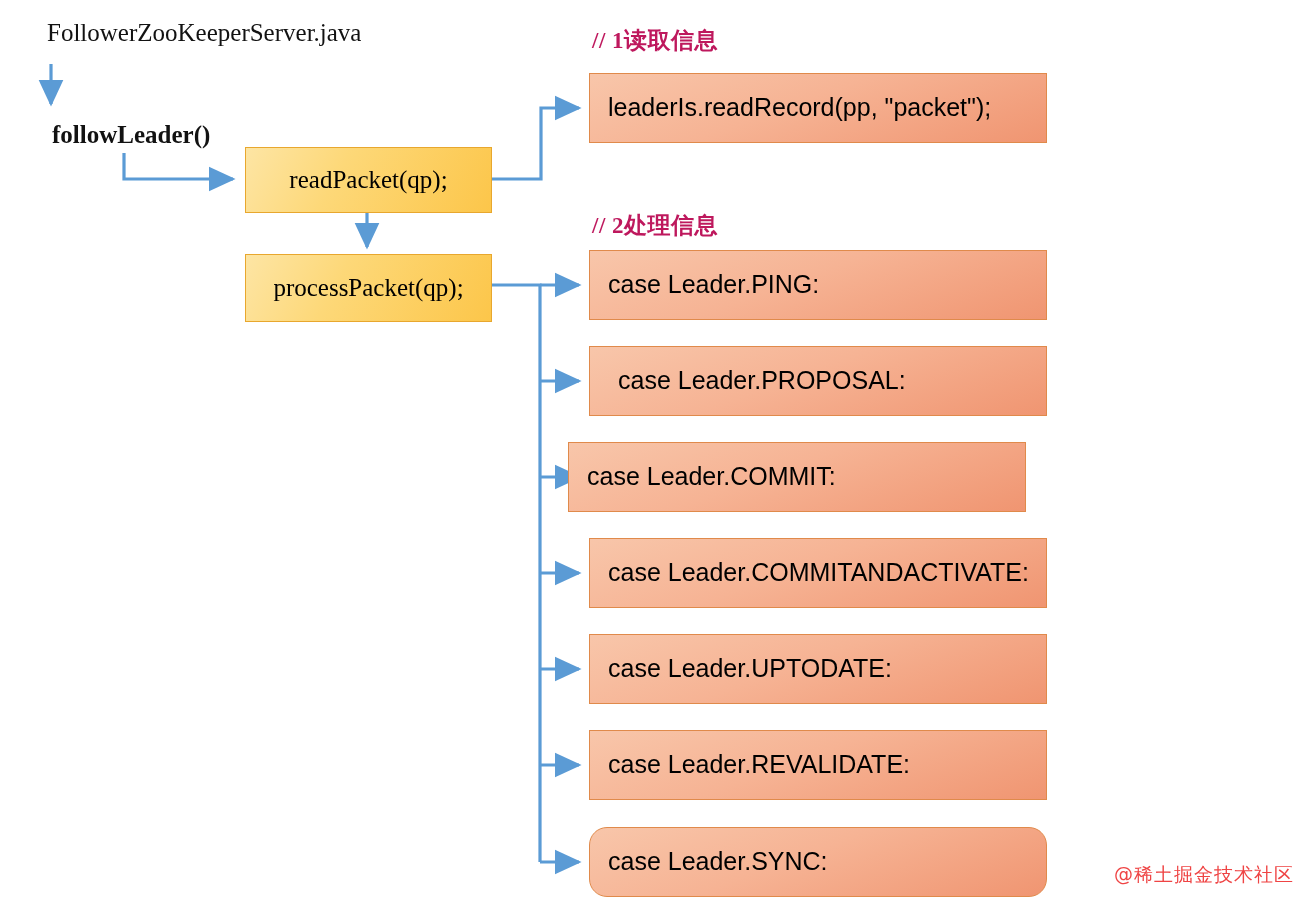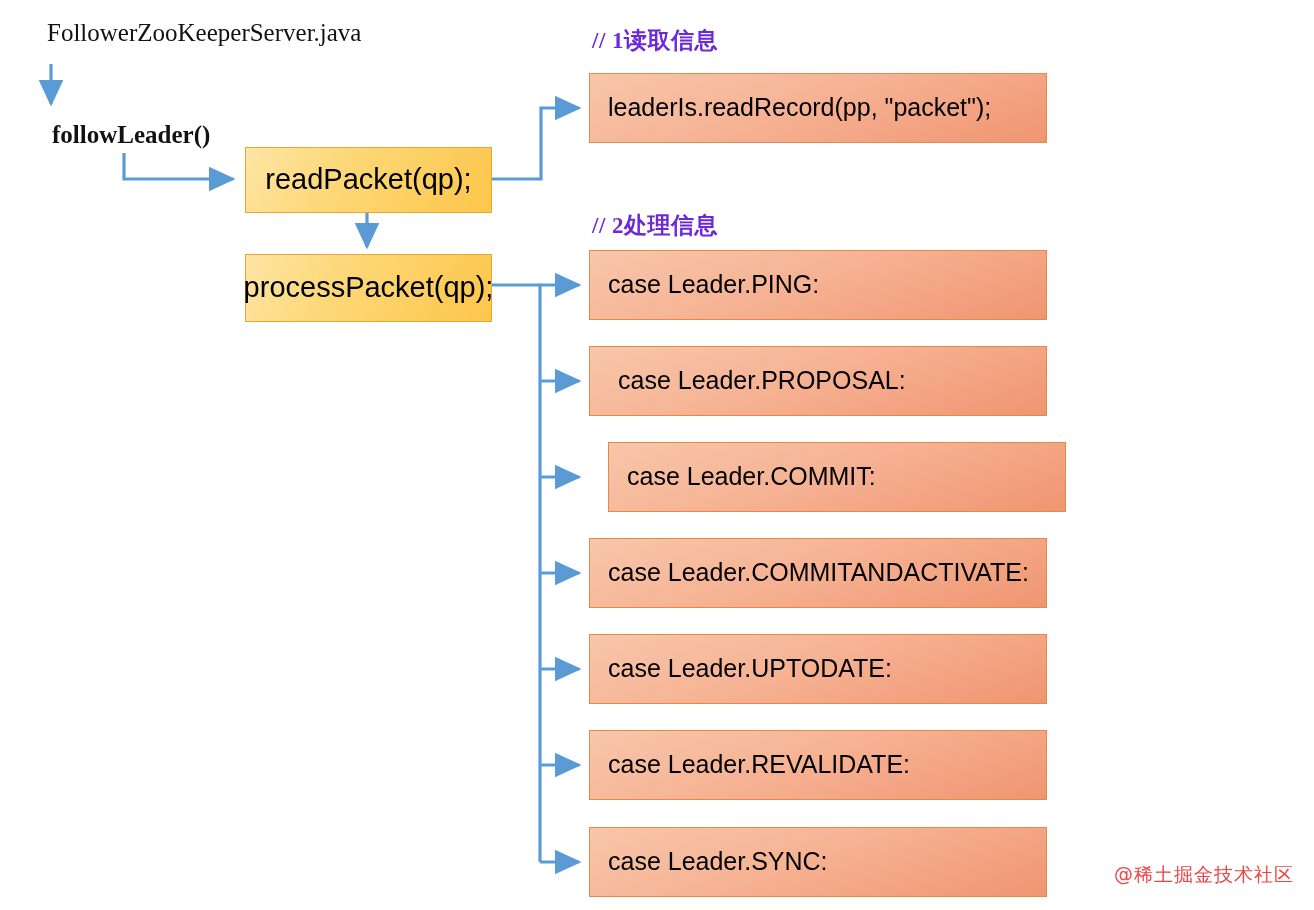"// 1读取信息" .annotation { color: #6d28d9 -> #be185d }
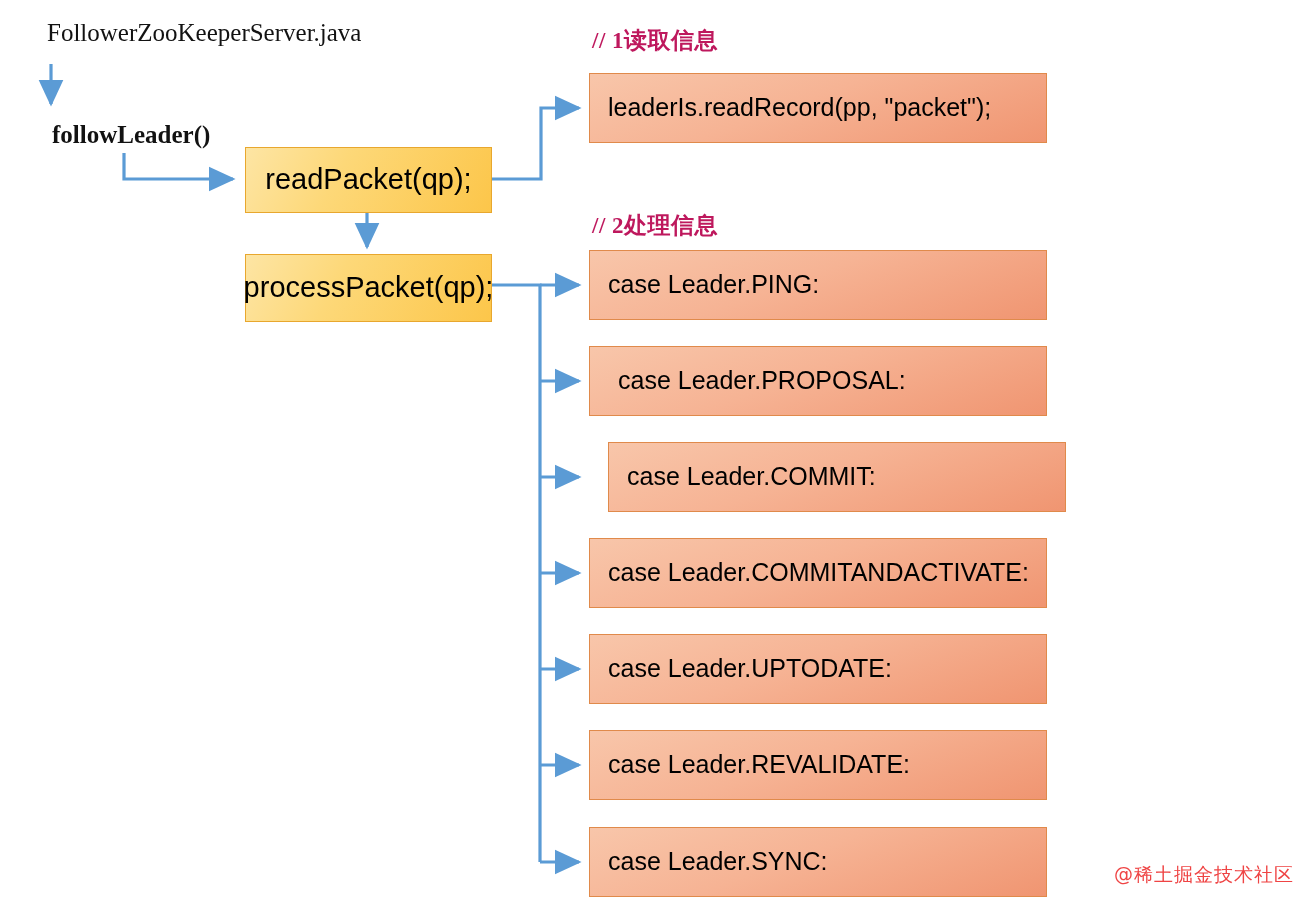"readPacket(qp);" .box-yellow { font-family: none -> Liberation Serif, serif; font-size: 29px -> 25px }
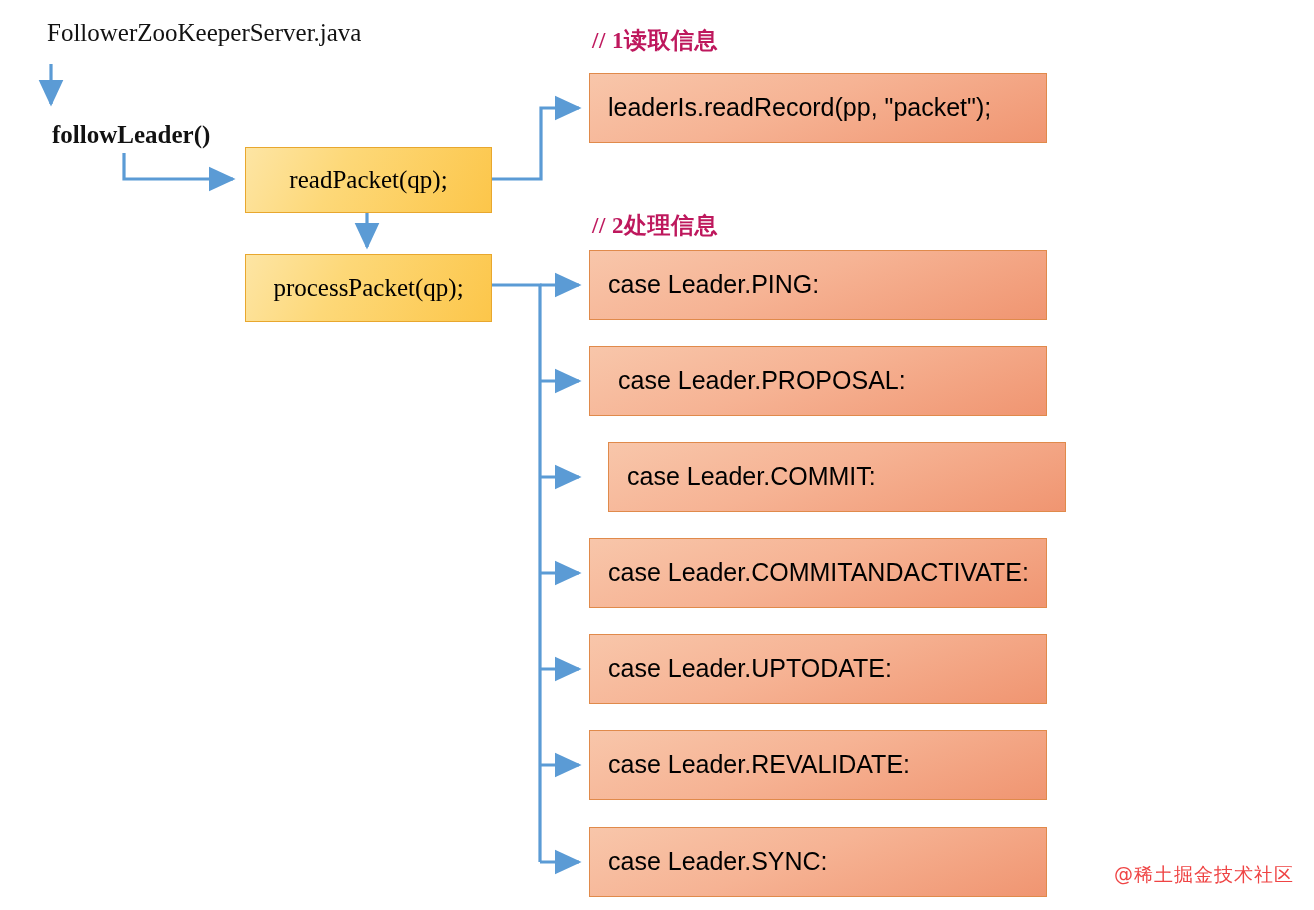"case Leader.COMMIT:" div.box { left: 608px -> 568px }
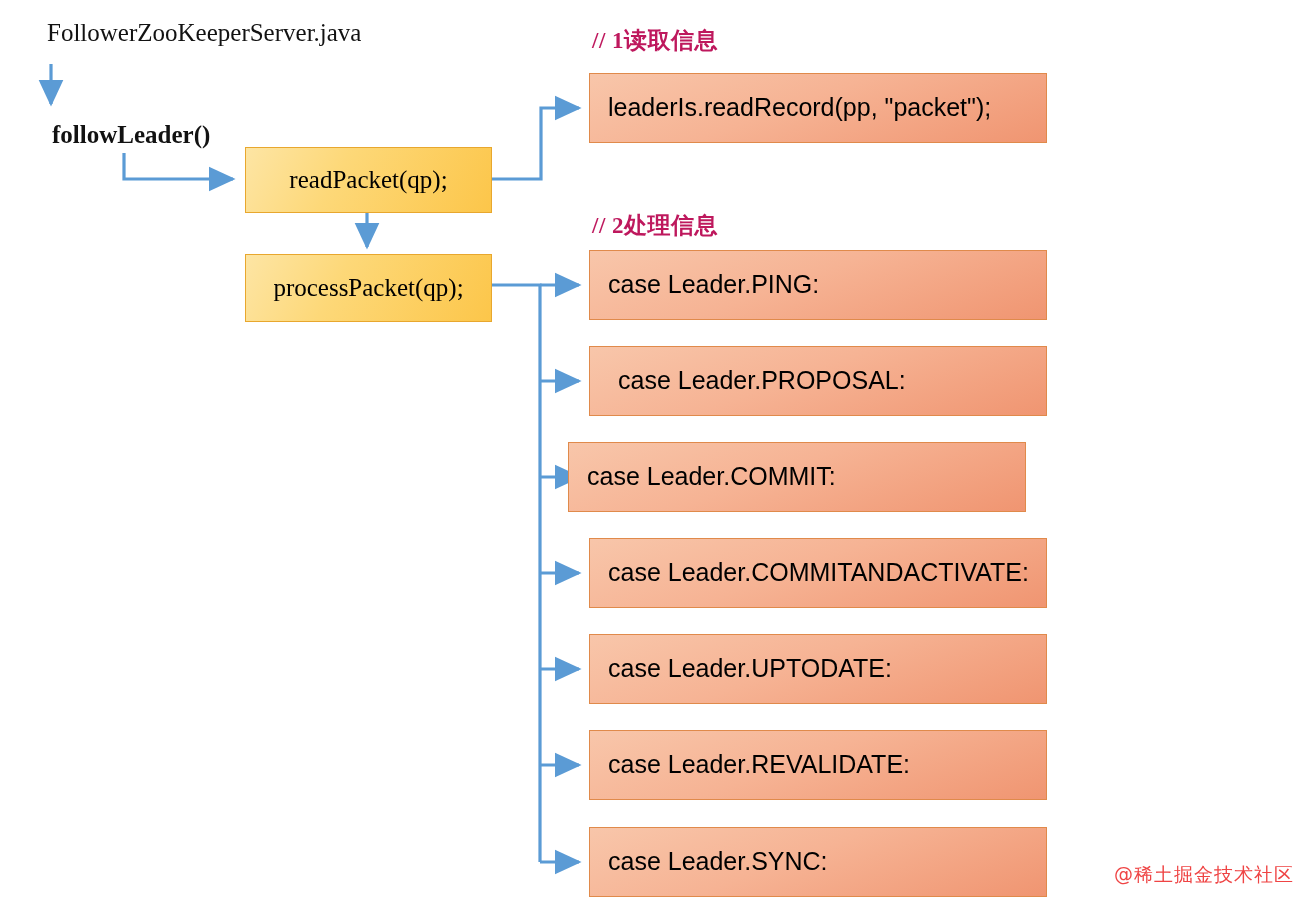"case Leader.SYNC:" div.box { border-radius: none -> 18px }
